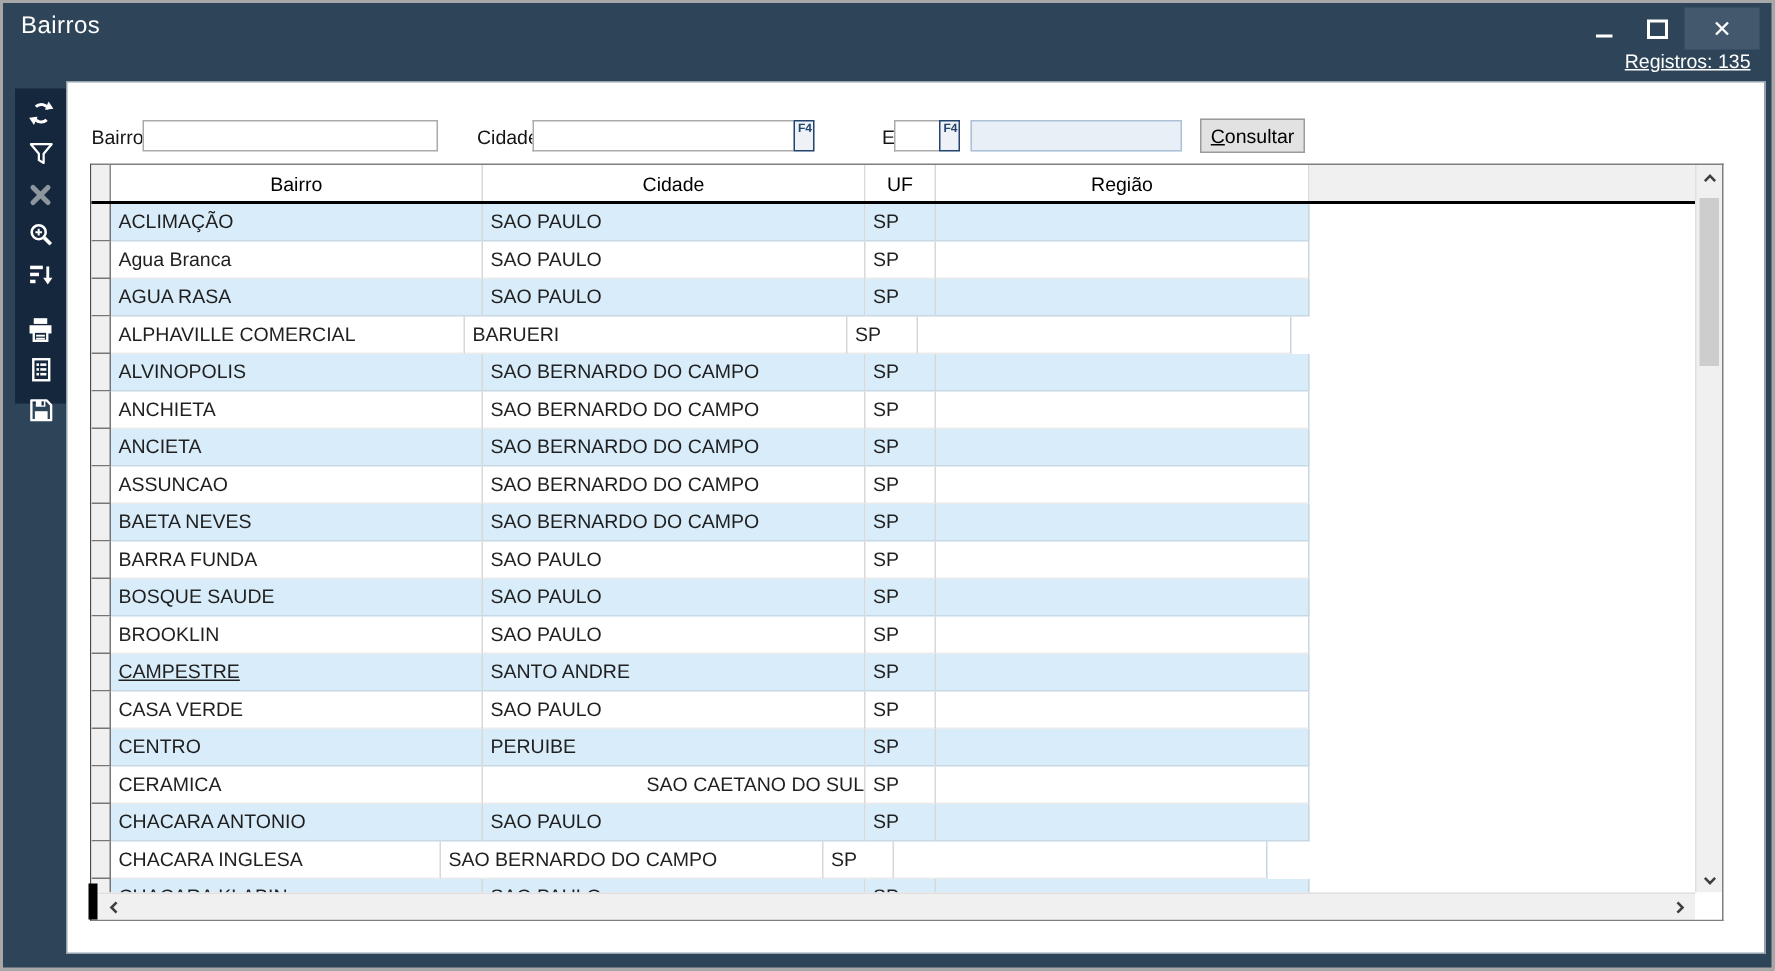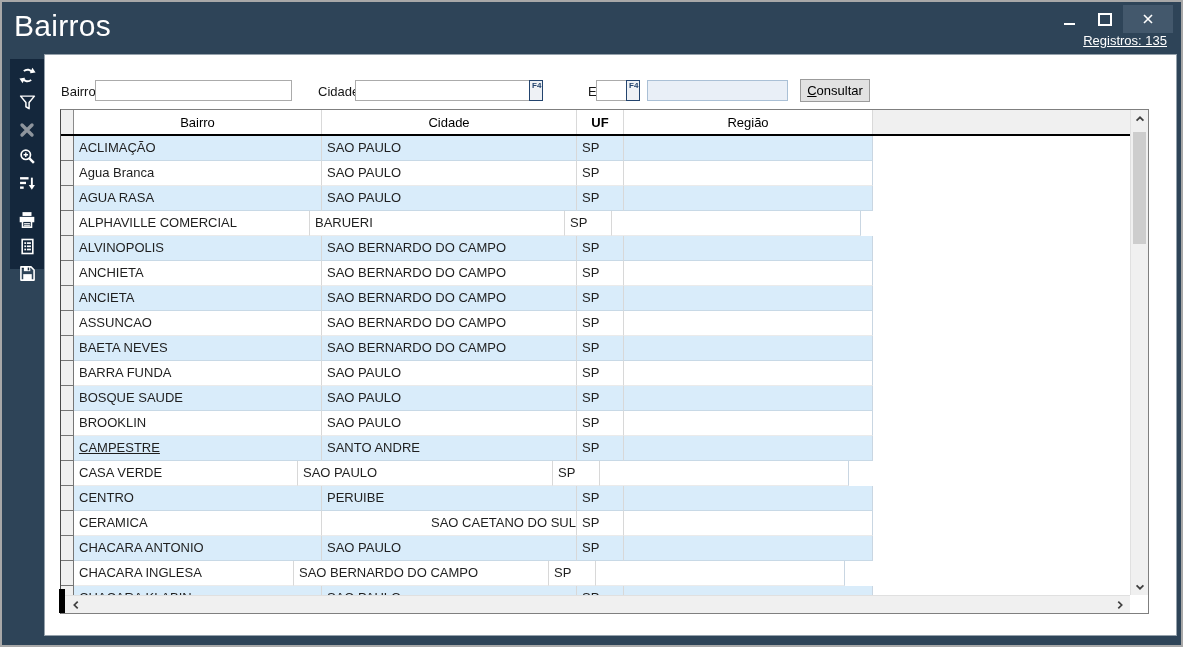"Bairros" .title { font-size: 30px -> 16px }
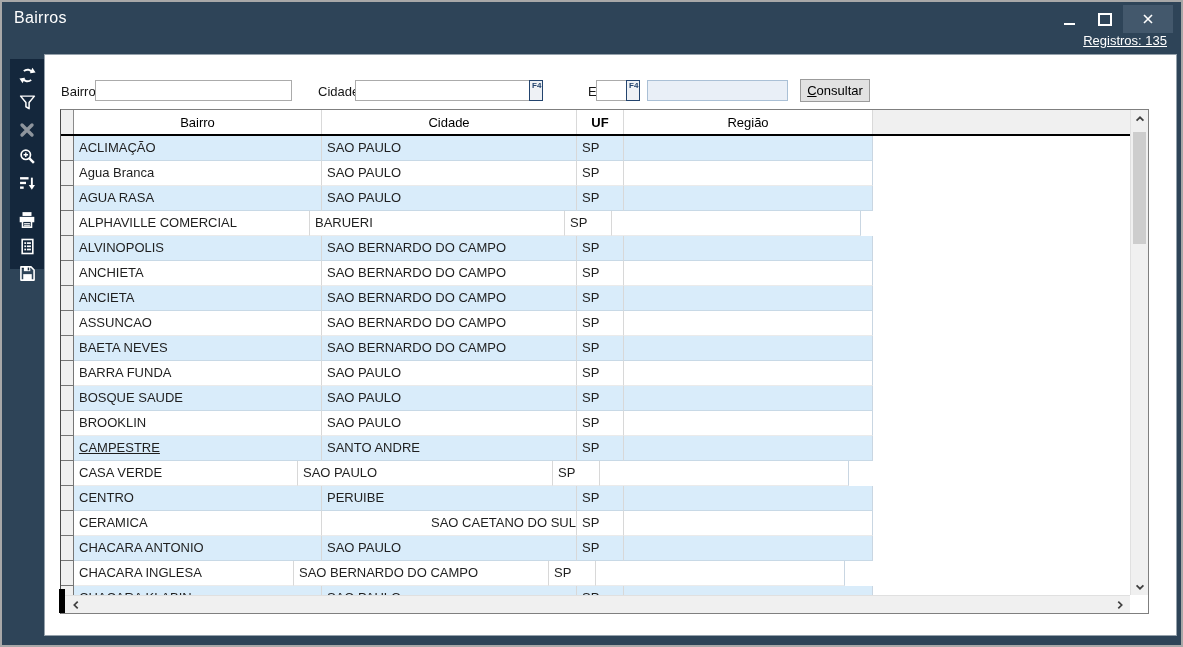"UF" div.hcell { font-weight: bold -> none }
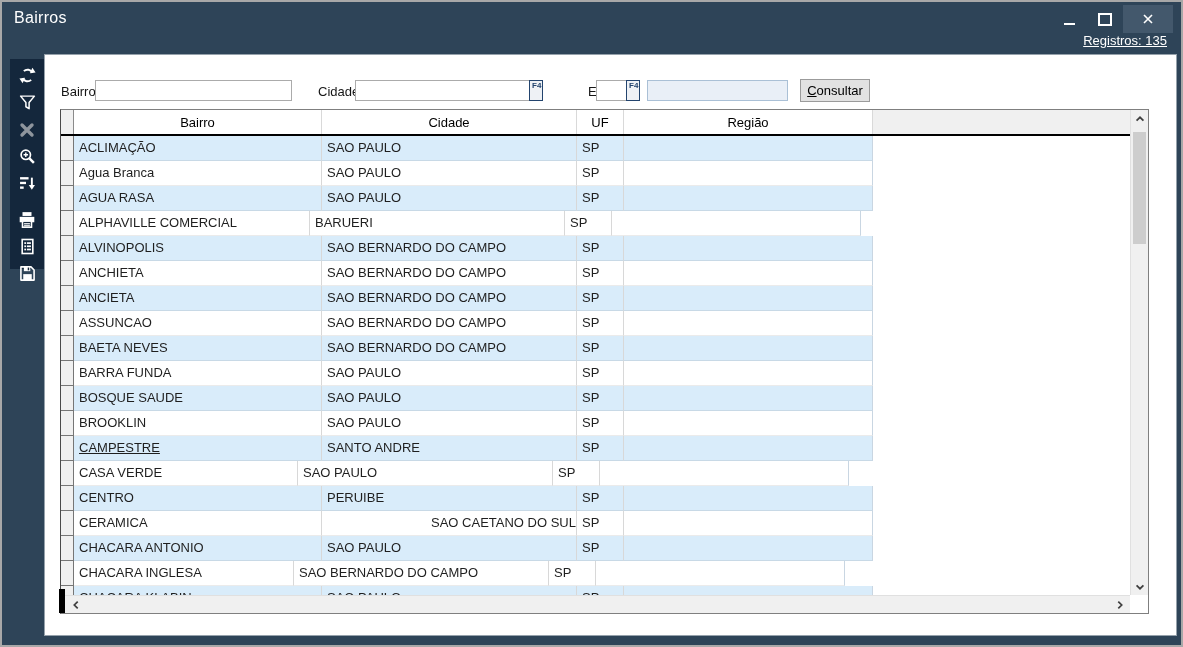"CASA VERDE" div.cell { width: 224px -> 248px }
